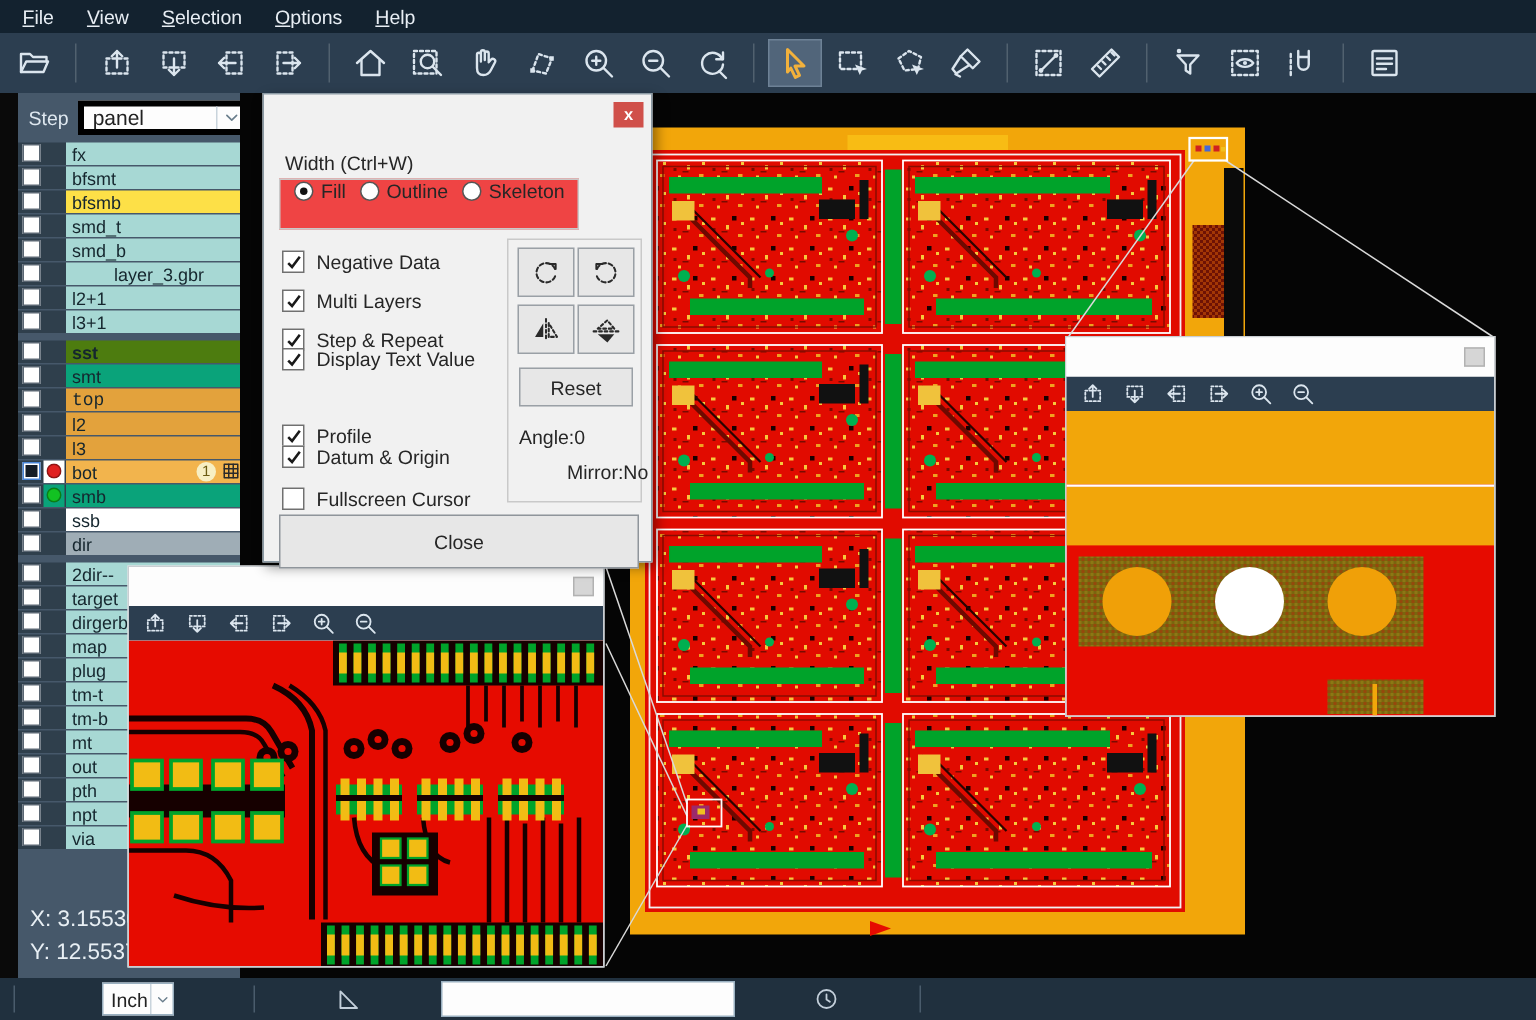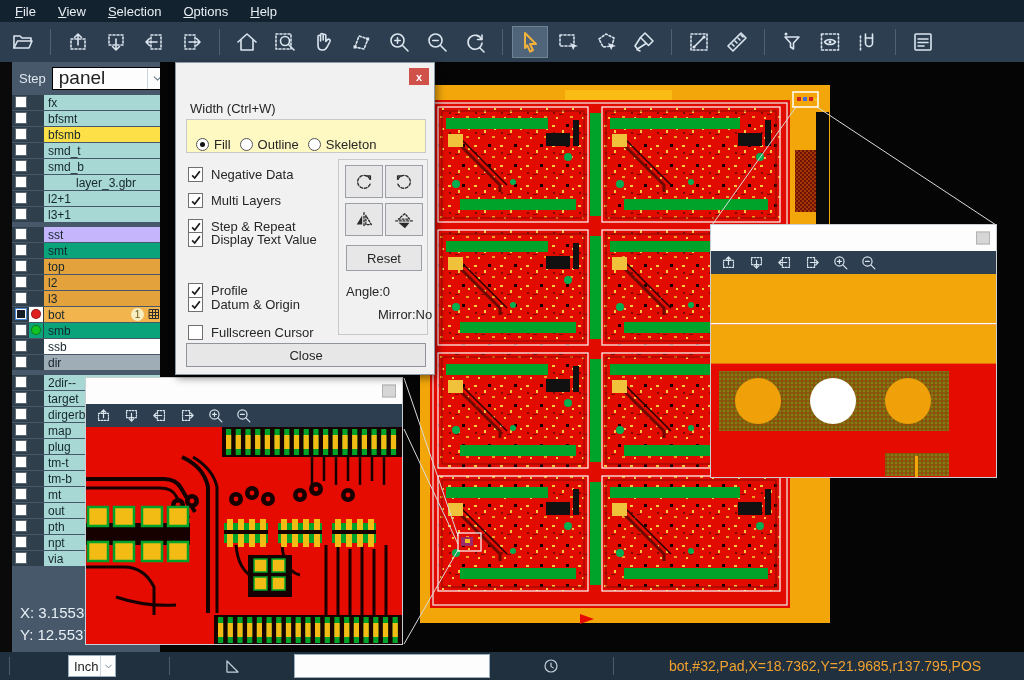"panel" .step-select { border: 1px solid #000000 -> 4px solid #000000; font-size: 19px -> 14px }
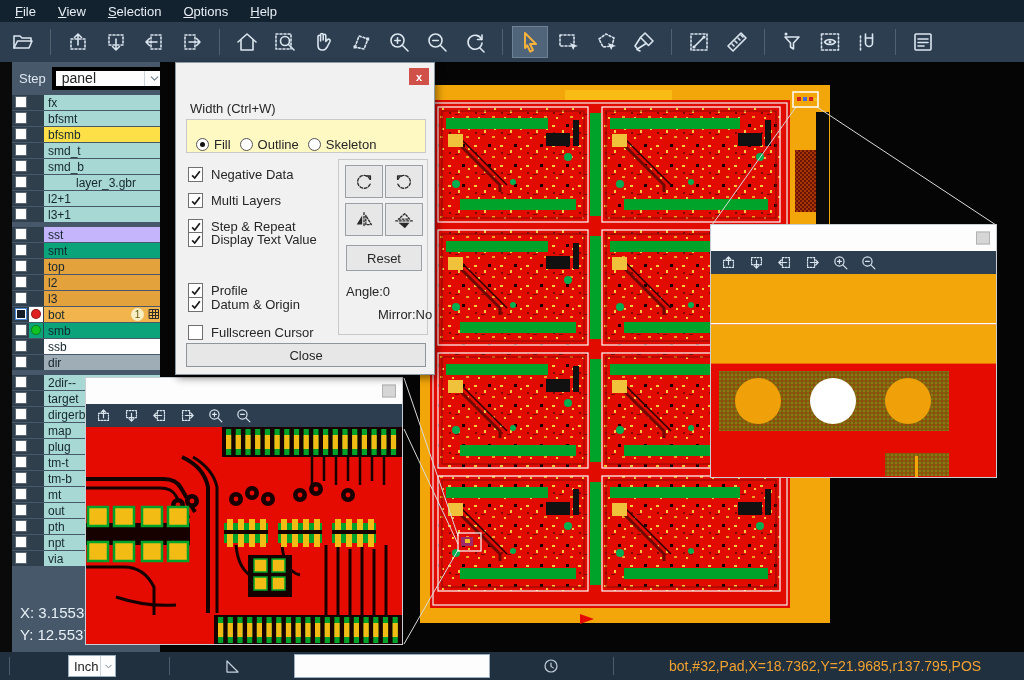"Fill" .radiobox { align-items: flex-end -> flex-start; background: #fef9c3 -> #ef4444; width: 240px -> 200px }
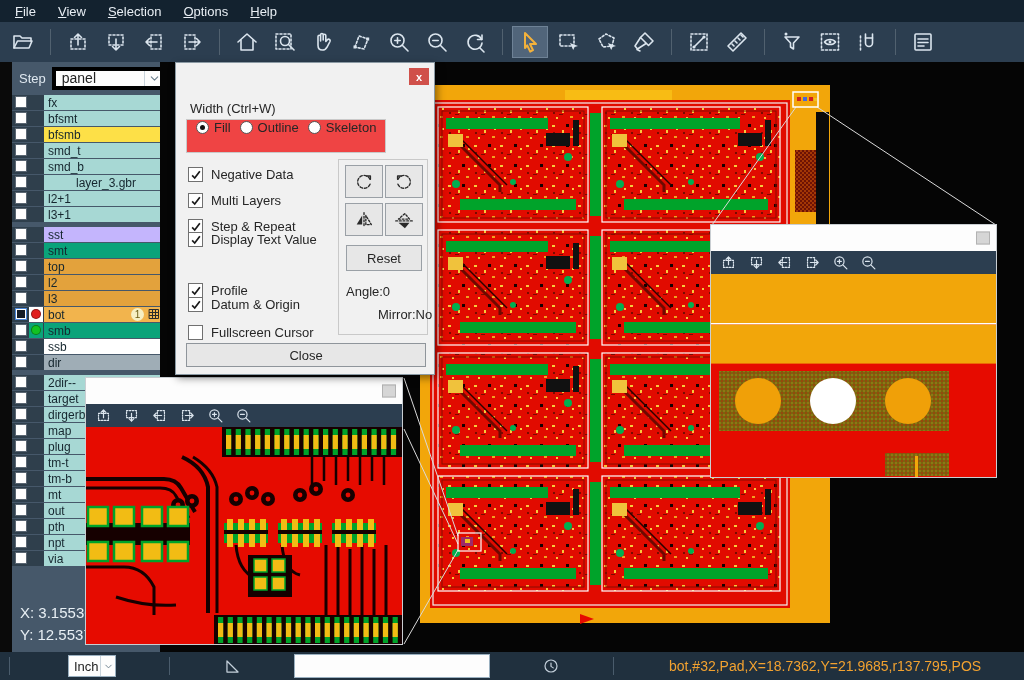"sst" div.lbar { background: #c4b5fd -> #4d7c0f; font-weight: none -> bold }
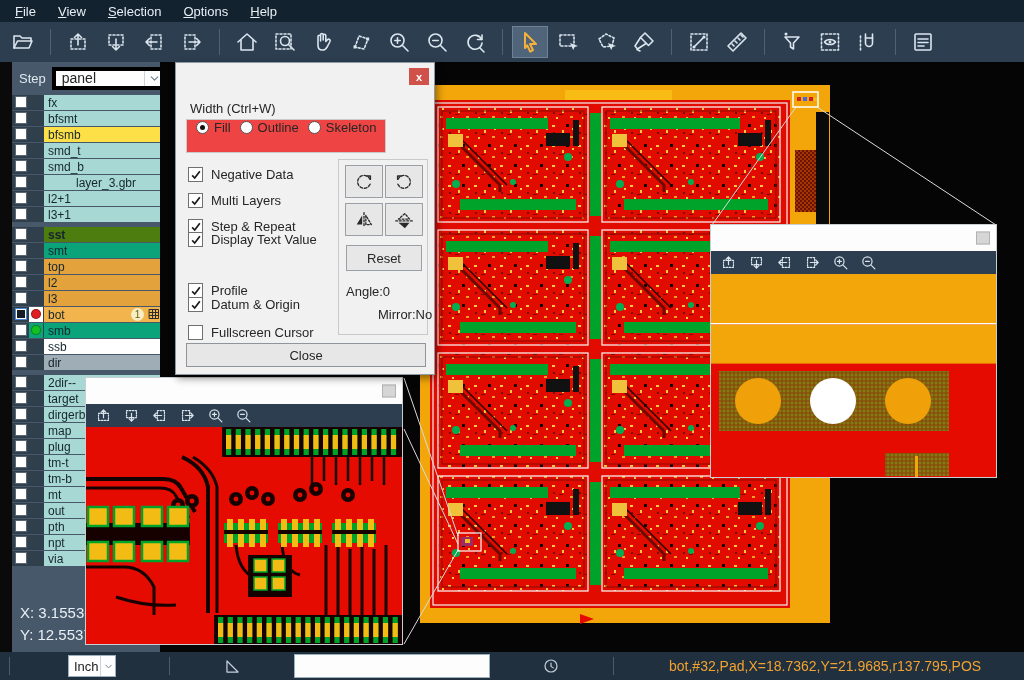"top" div.lbar { font-family: none -> Liberation Mono, monospace }
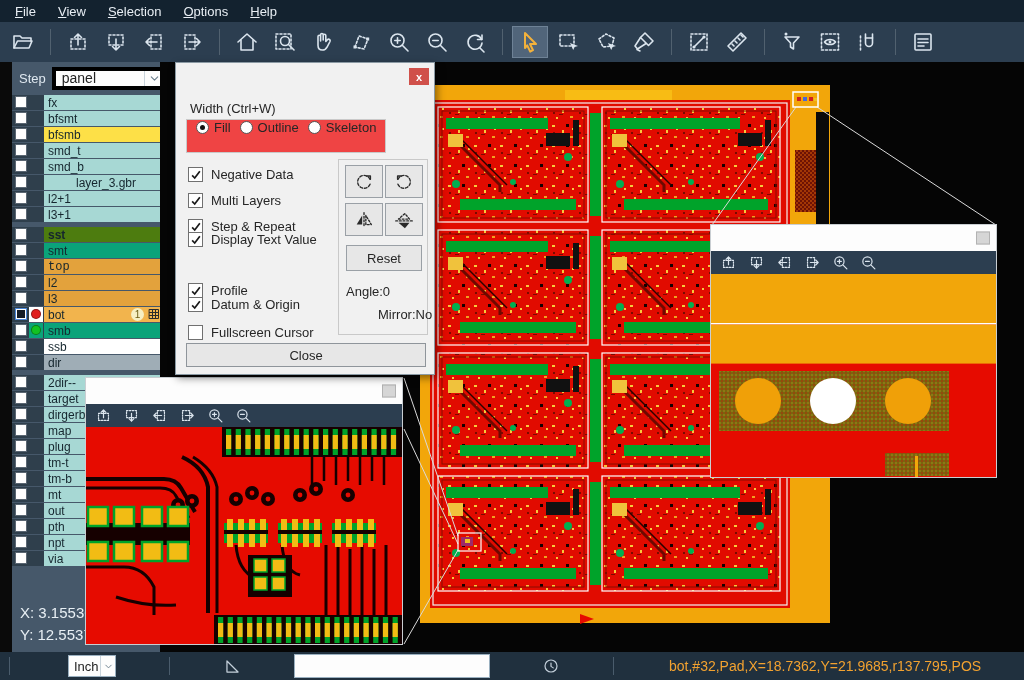"Close" .dclosebtn { height: 24px -> 36px }
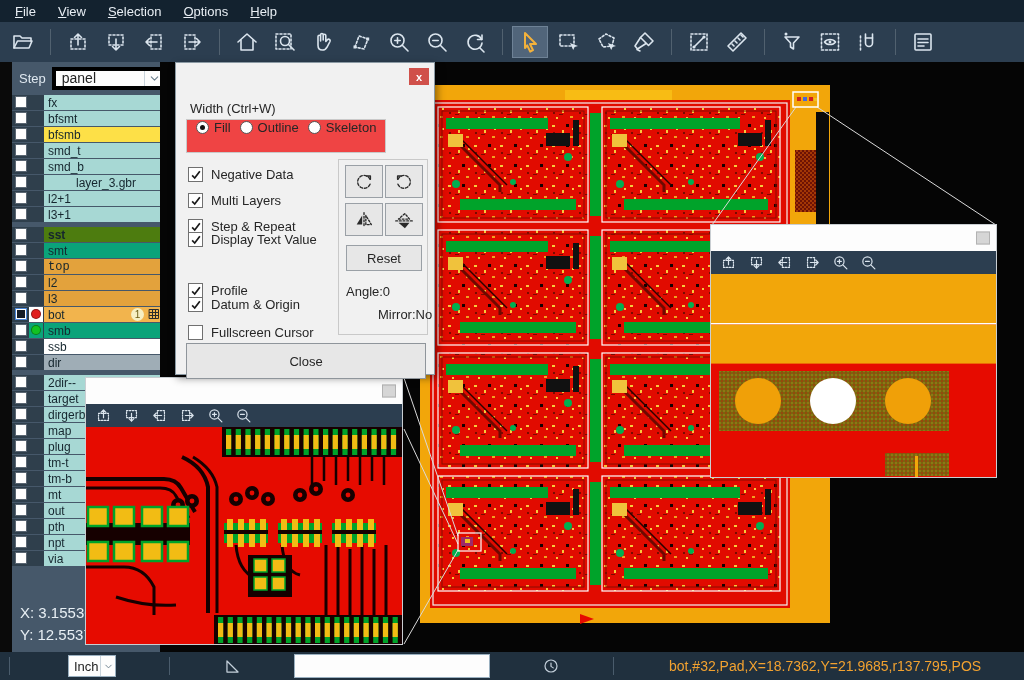"bot,#32,Pad,X=18.7362,Y=21.9685,r137.795" span.smsg { html: <span>bot,#32,Pad,X=18.7362,Y=21.9685,r137.795,POS</span> -> none }
